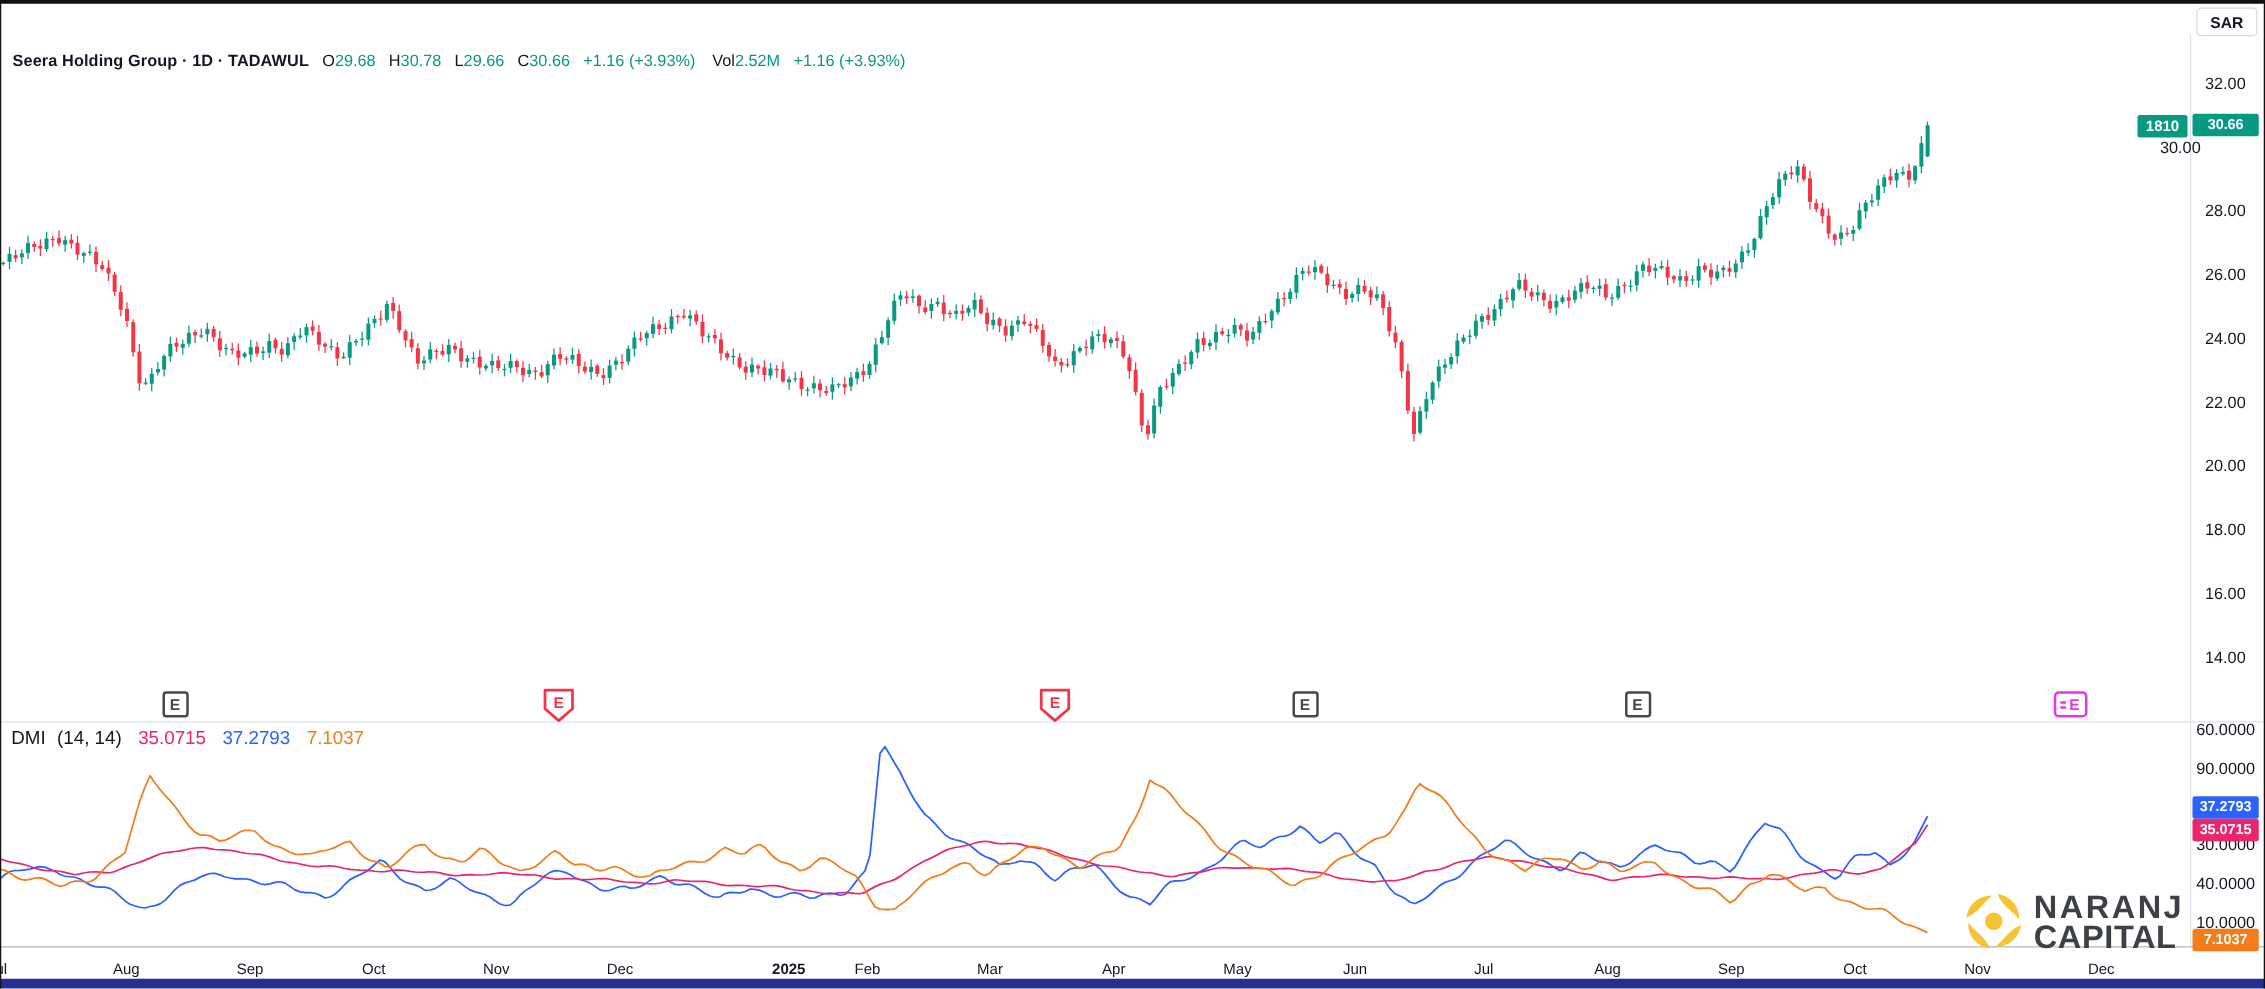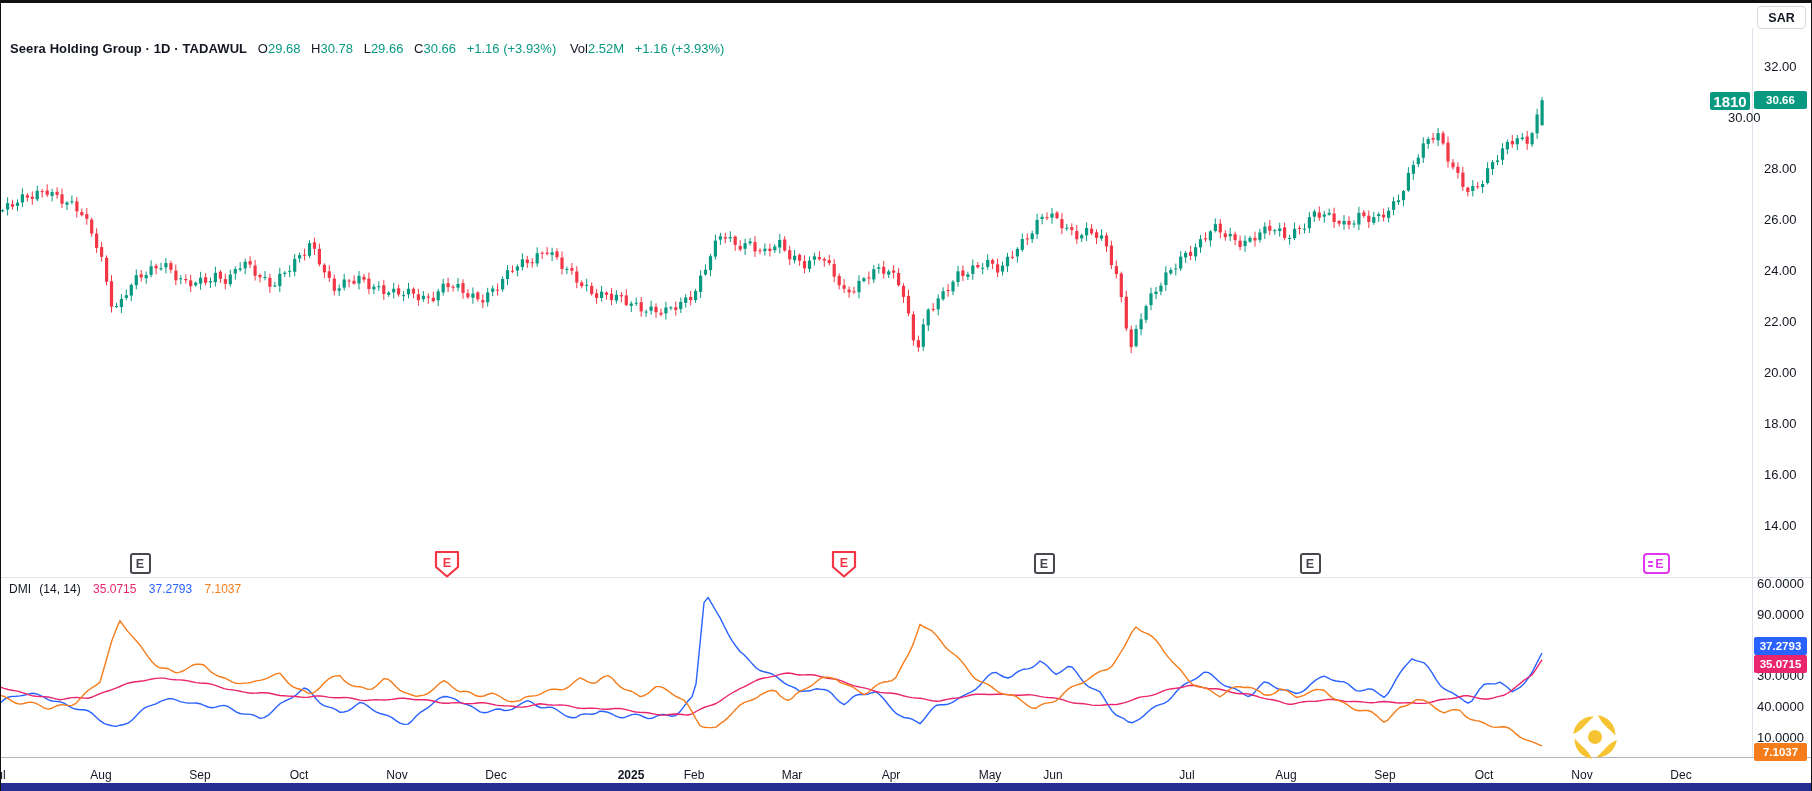"1810" .count-box { font-size: 15px -> 12px }
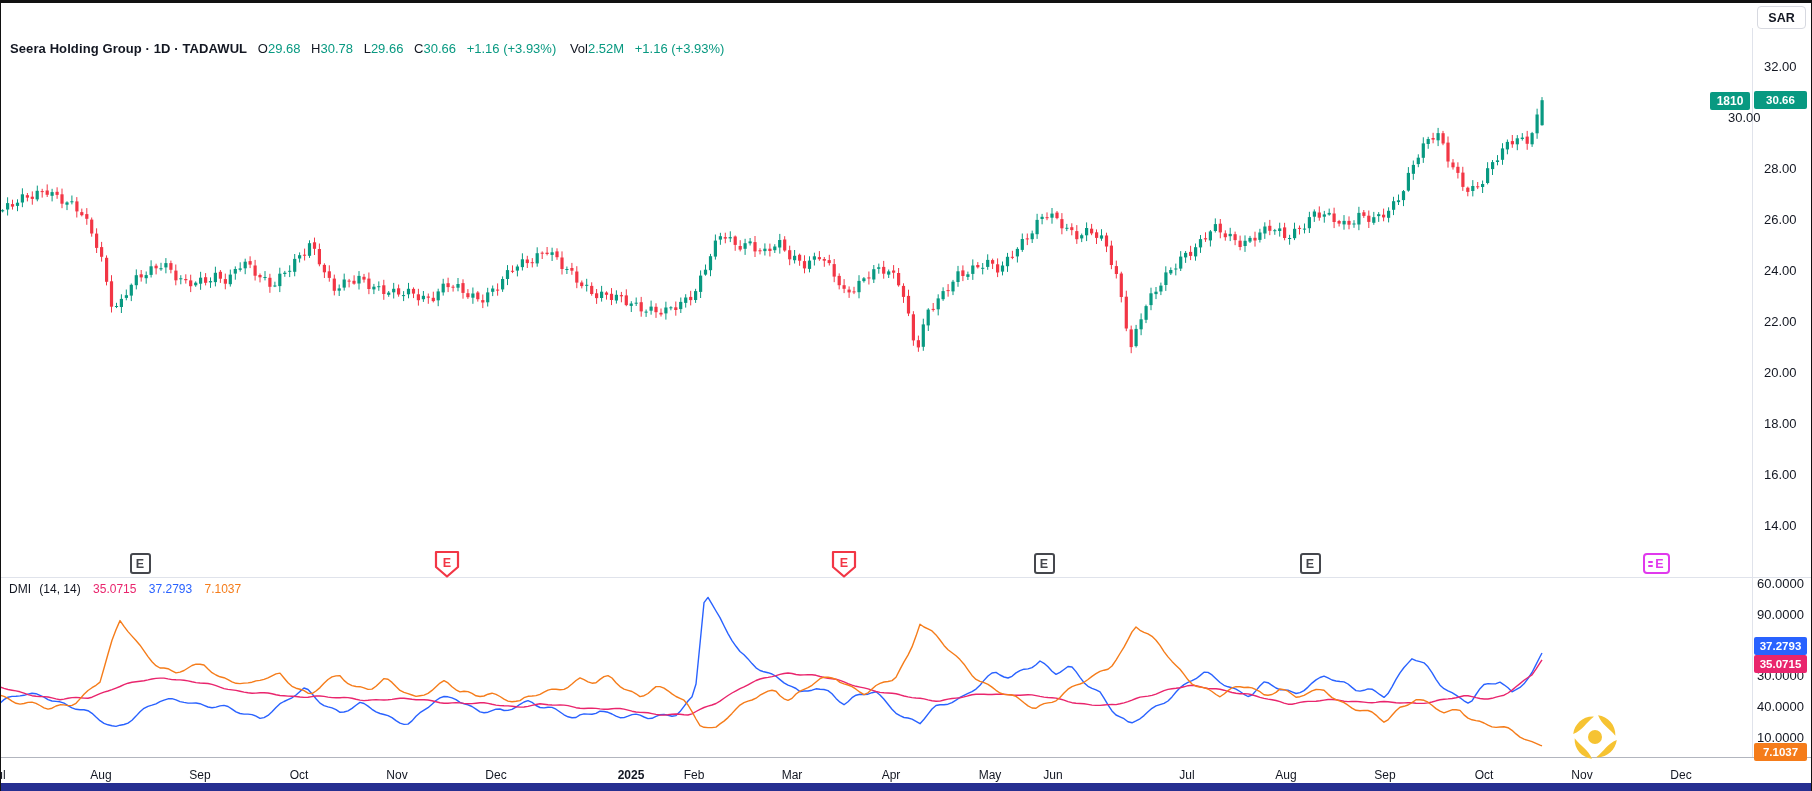"DMI (14, 14) 35.0715 37.2793" .dmi-title { font-size: 12px -> 15px }
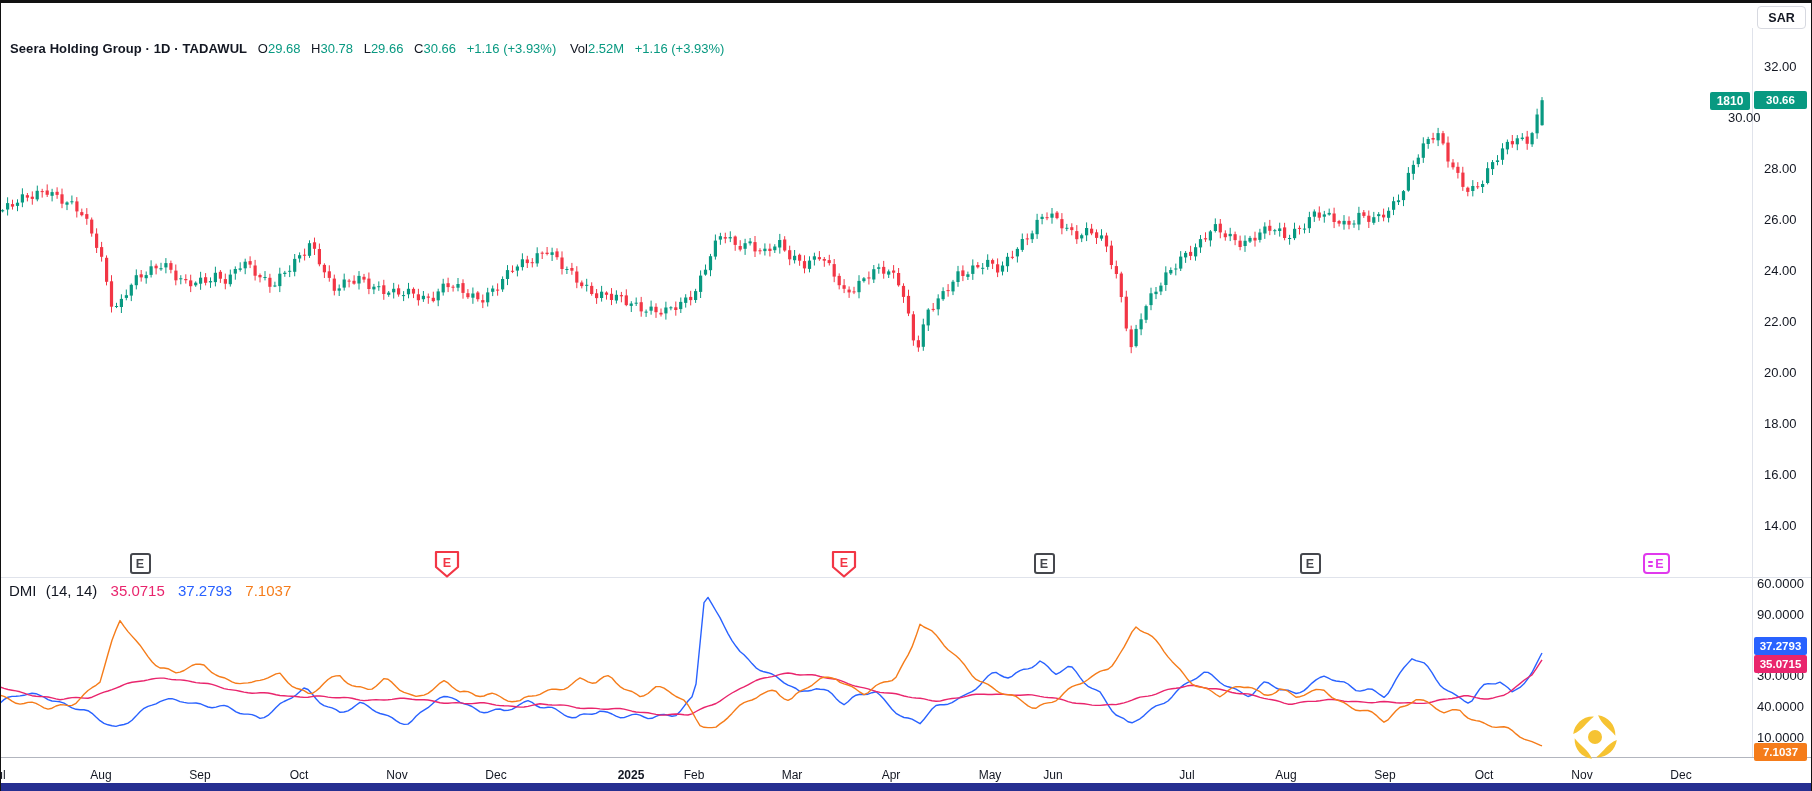"NARANJ" div.logo-text { html: none -> <div> <div>NARANJ</div> <div>CAPITAL</div> </div> }
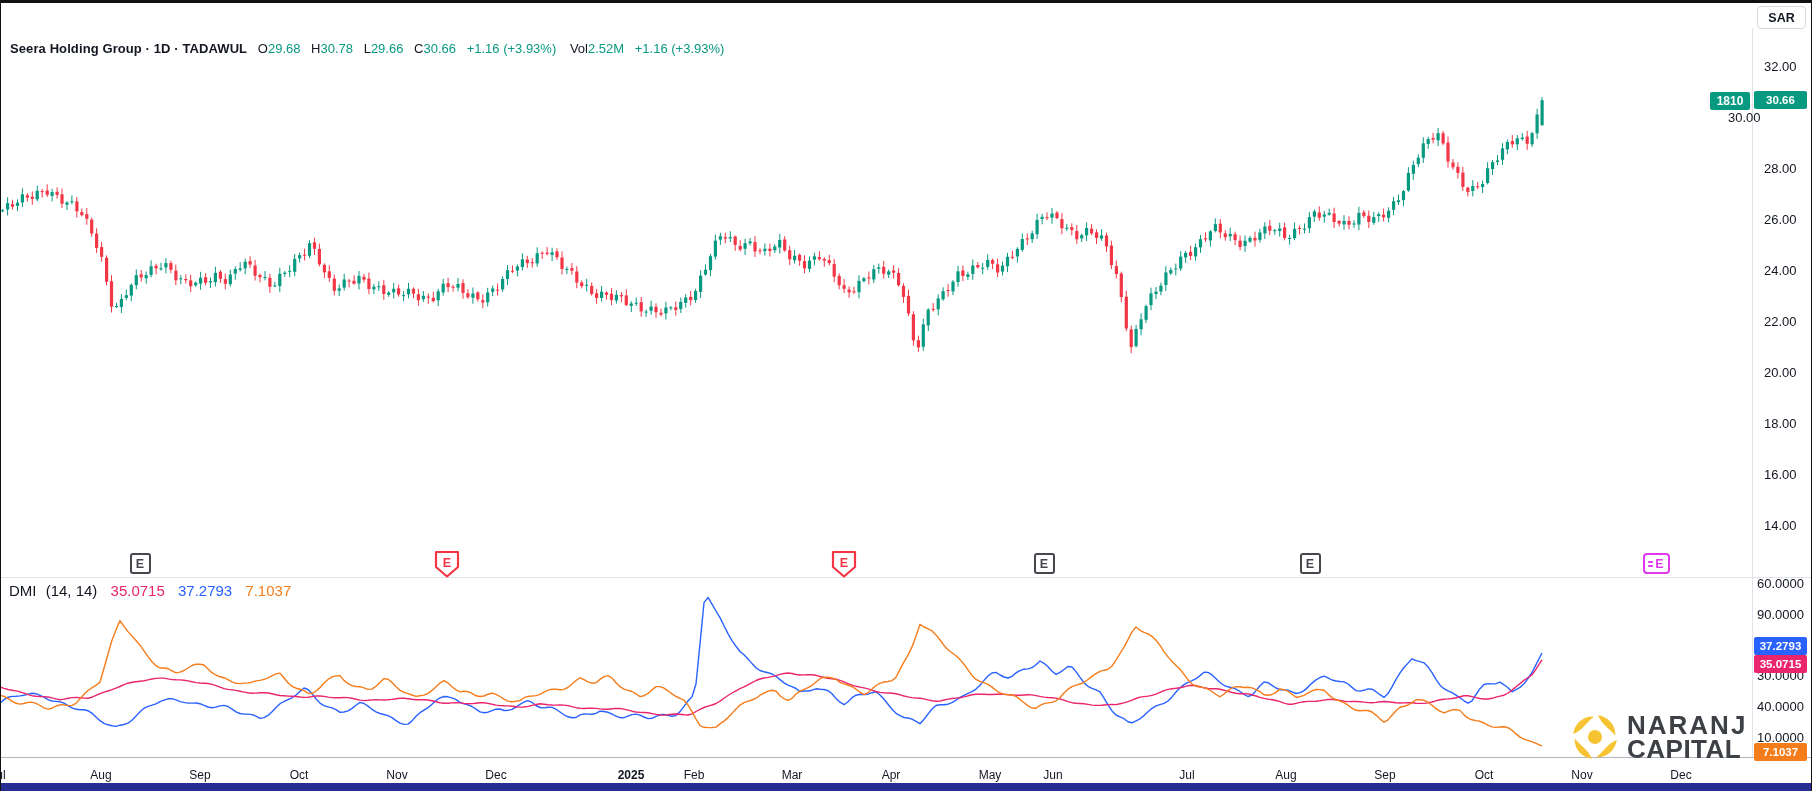"Jun" div.month { left: 1053px -> 1084px }
